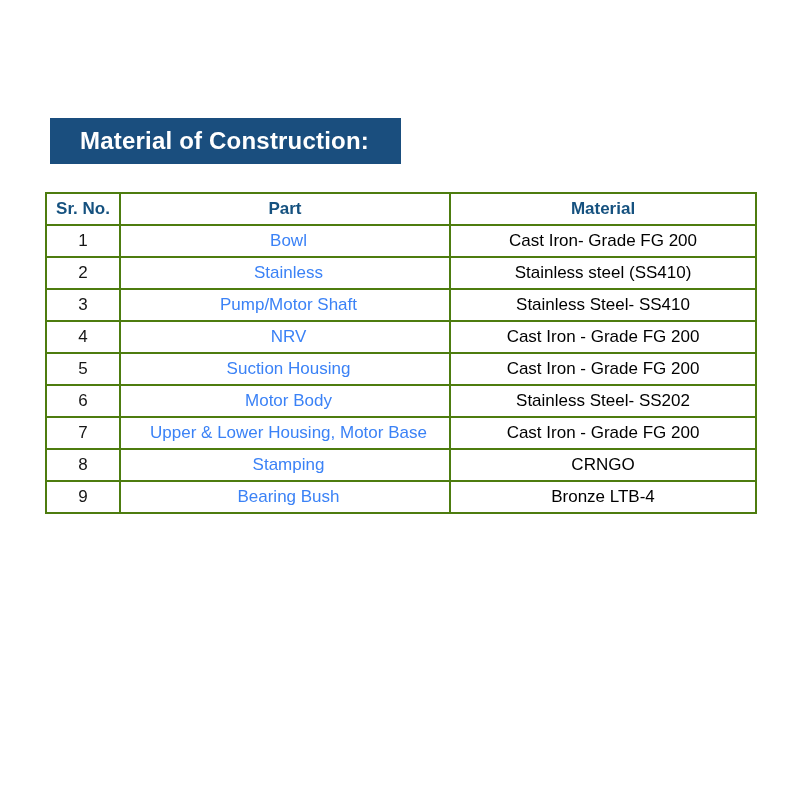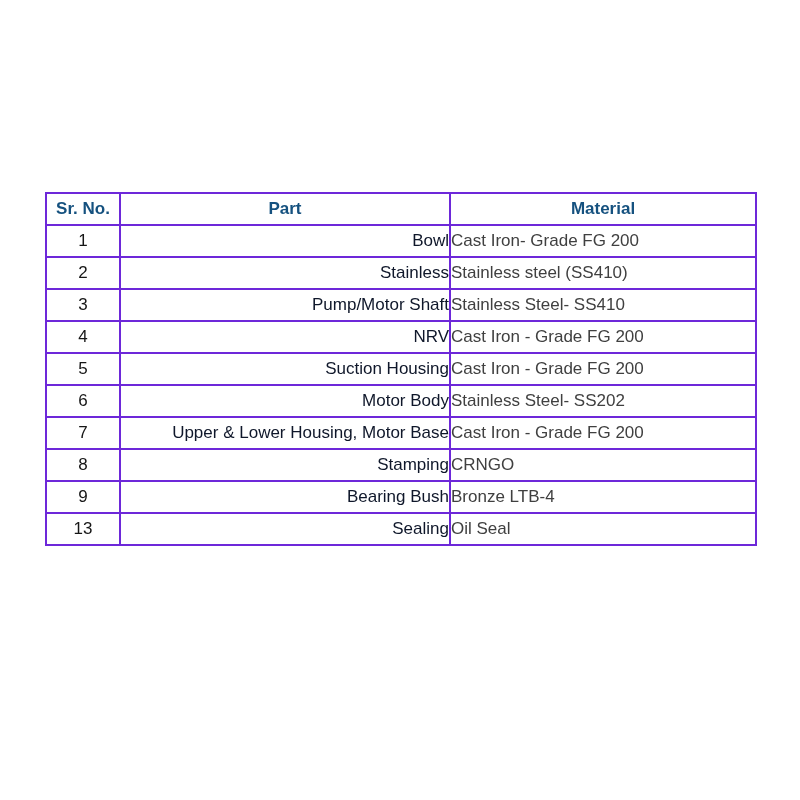"Material of Construction:" div.banner { html: none -> <div> <span>Material of Construction:</span> </div> }
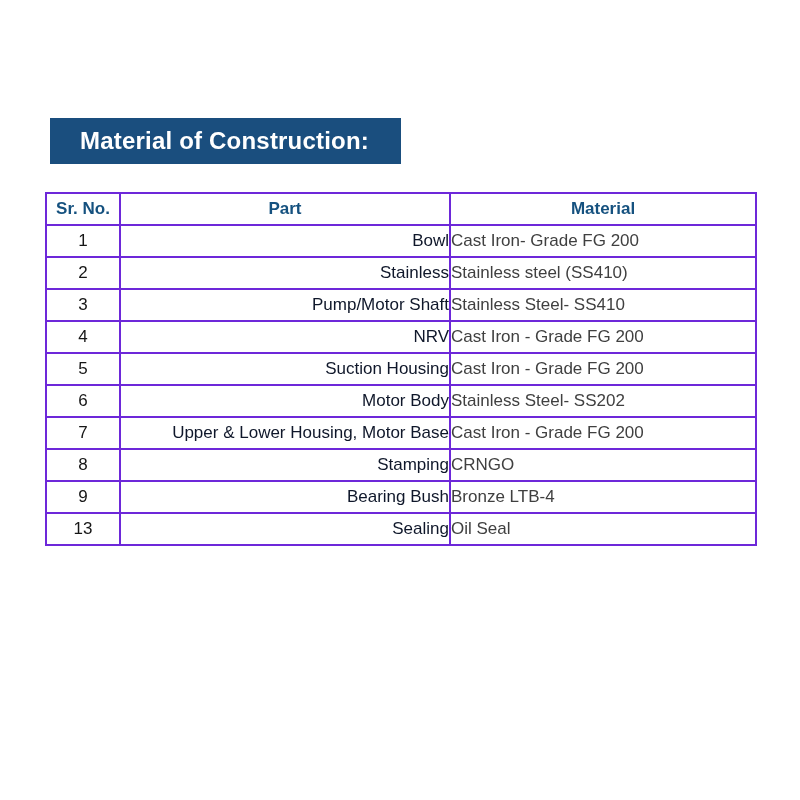"Sr. No." table.moc th, table.moc td { border: 2px solid #6d28d9 -> 2px solid #4d7c0f }
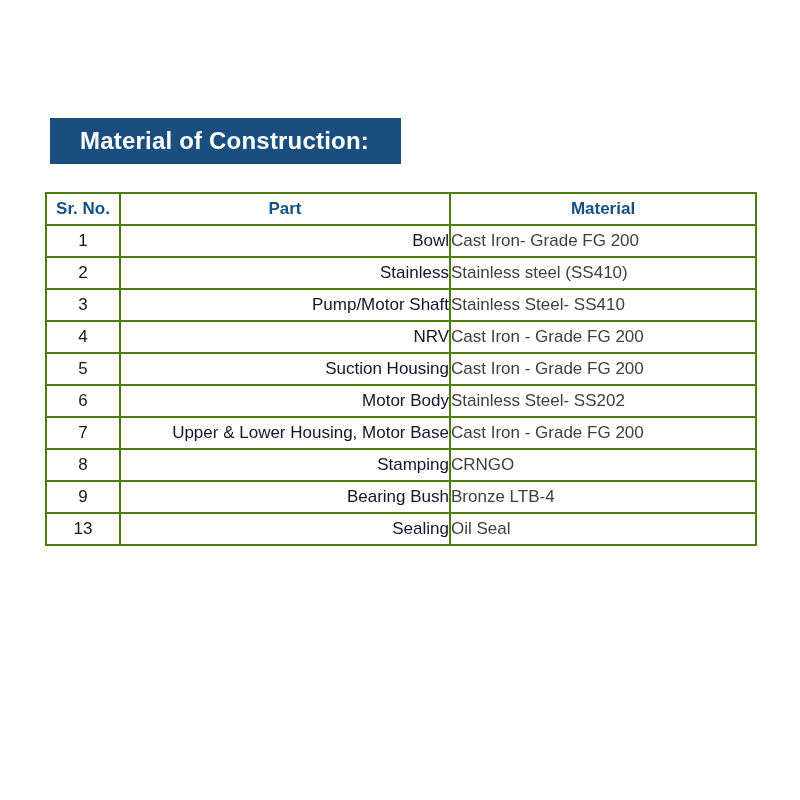"Bowl" table.moc td.part { color: #0f172a -> #3b82f6; text-align: right -> center }
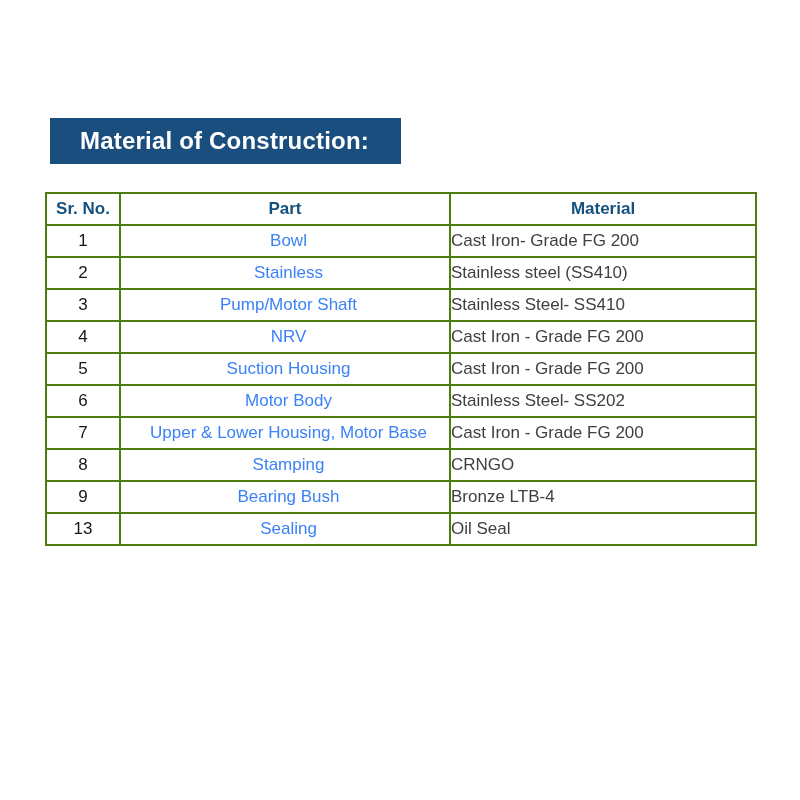"Cast Iron- Grade FG 200" table.moc td.mat { color: #404040 -> #000000; text-align: left -> center }
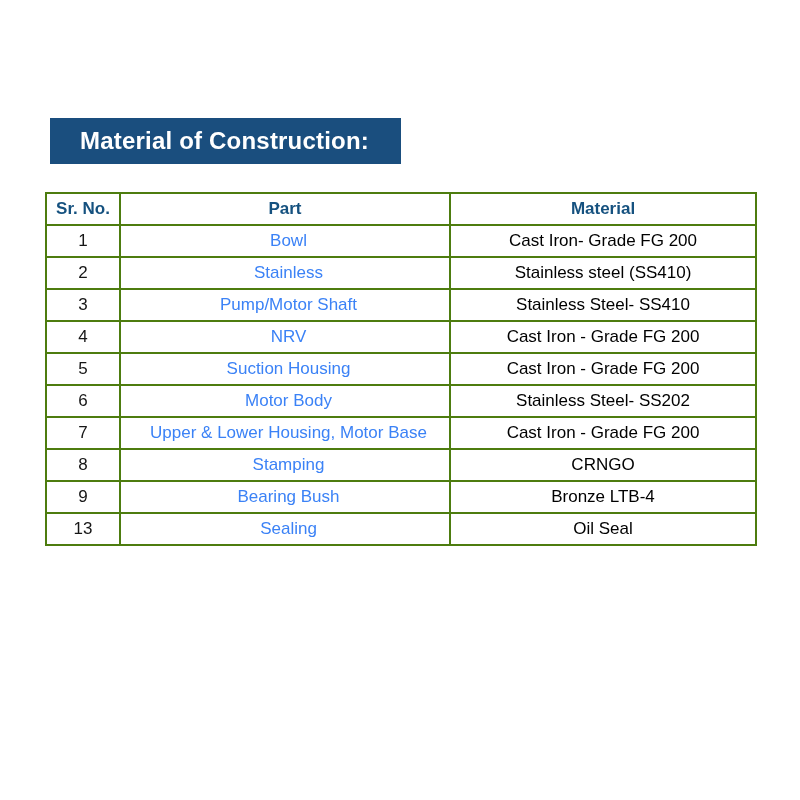"13" tr { html: <tr> <td>13</td> <td>Sealing</td> <td>Oil Seal</td> </tr> -> none }
